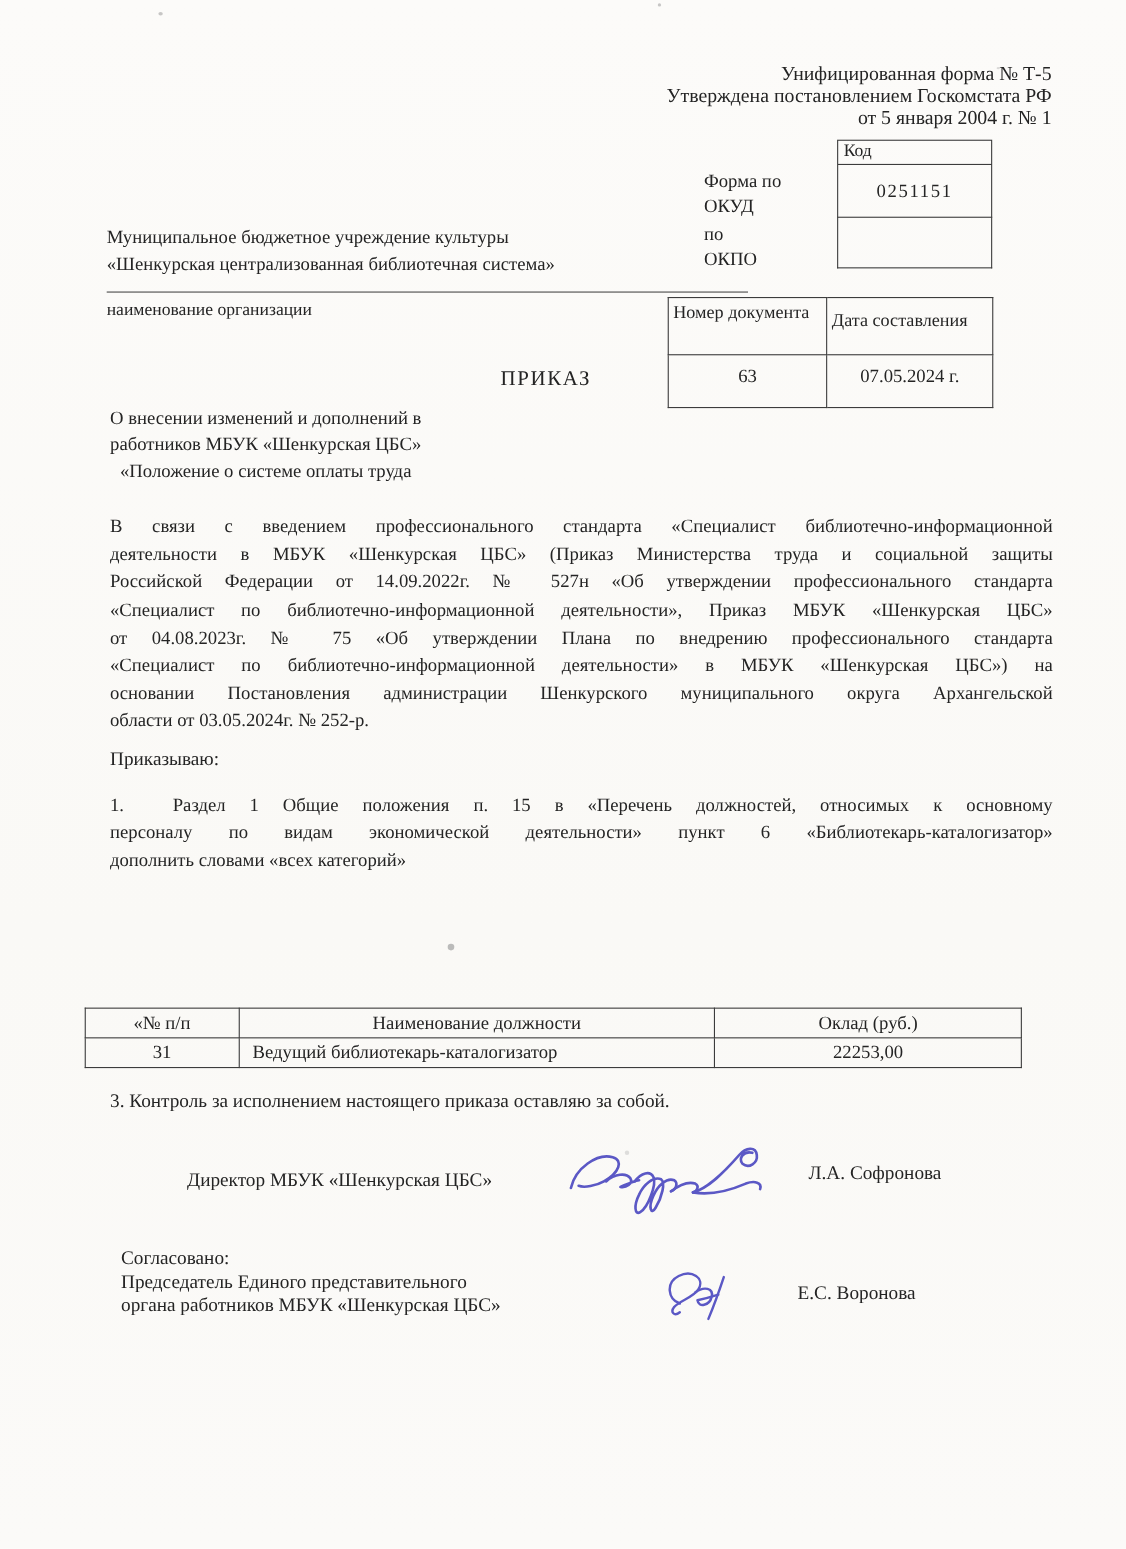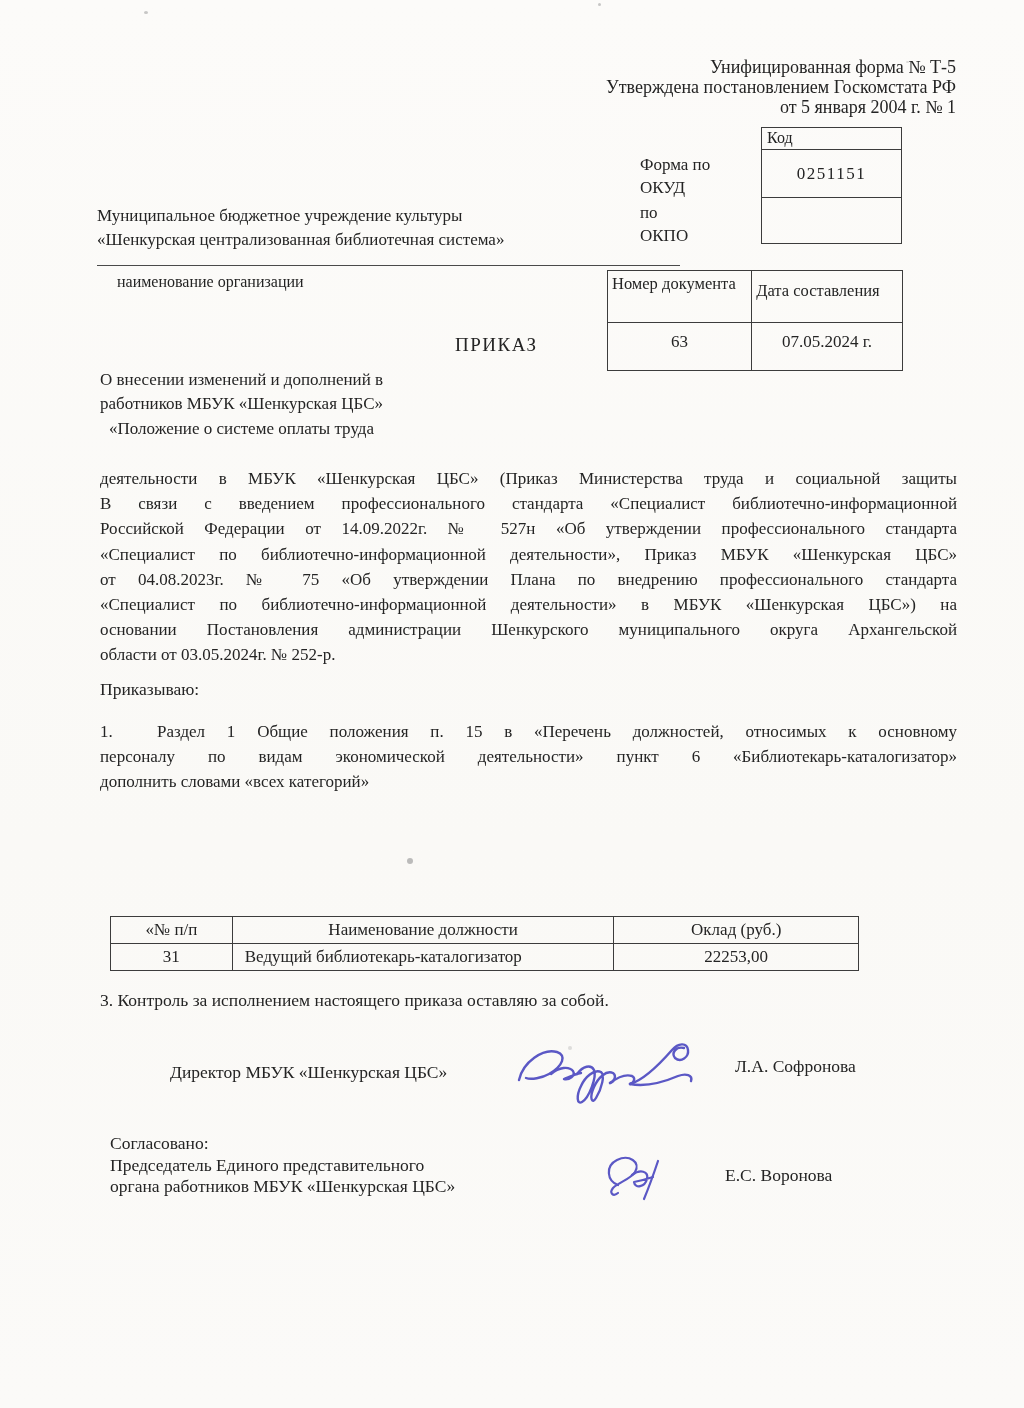"наименование организации" .org .caption { margin-left: 20px -> none }
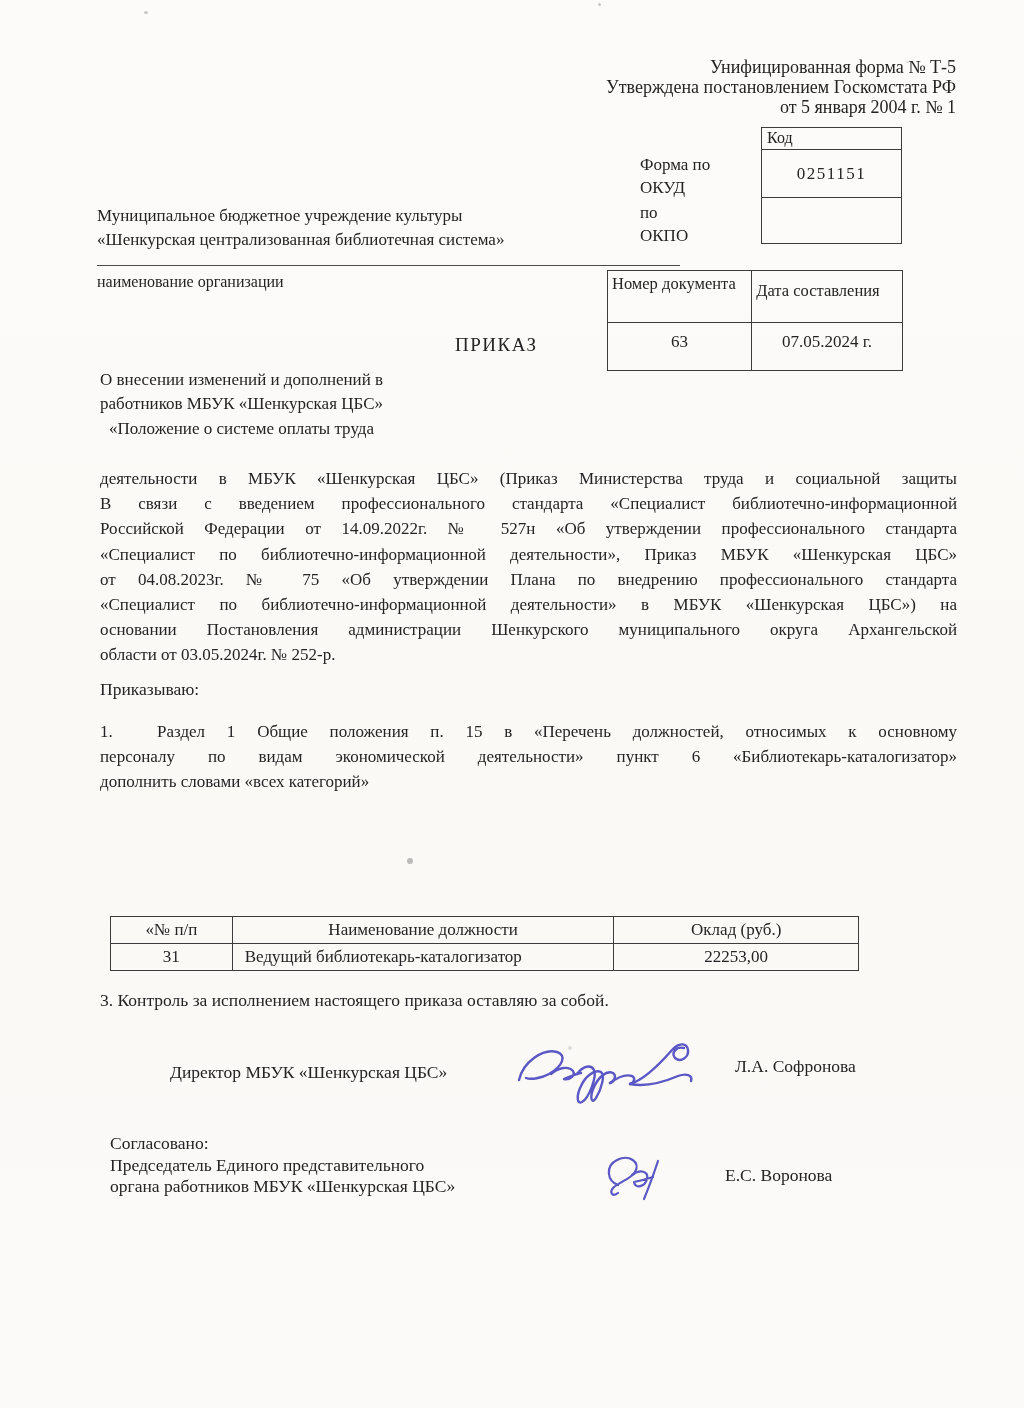"деятельности в МБУК «Шенкурская ЦБС»" div.jline { order: before "В связи с введением профессионального" -> after "В связи с введением профессионального" }
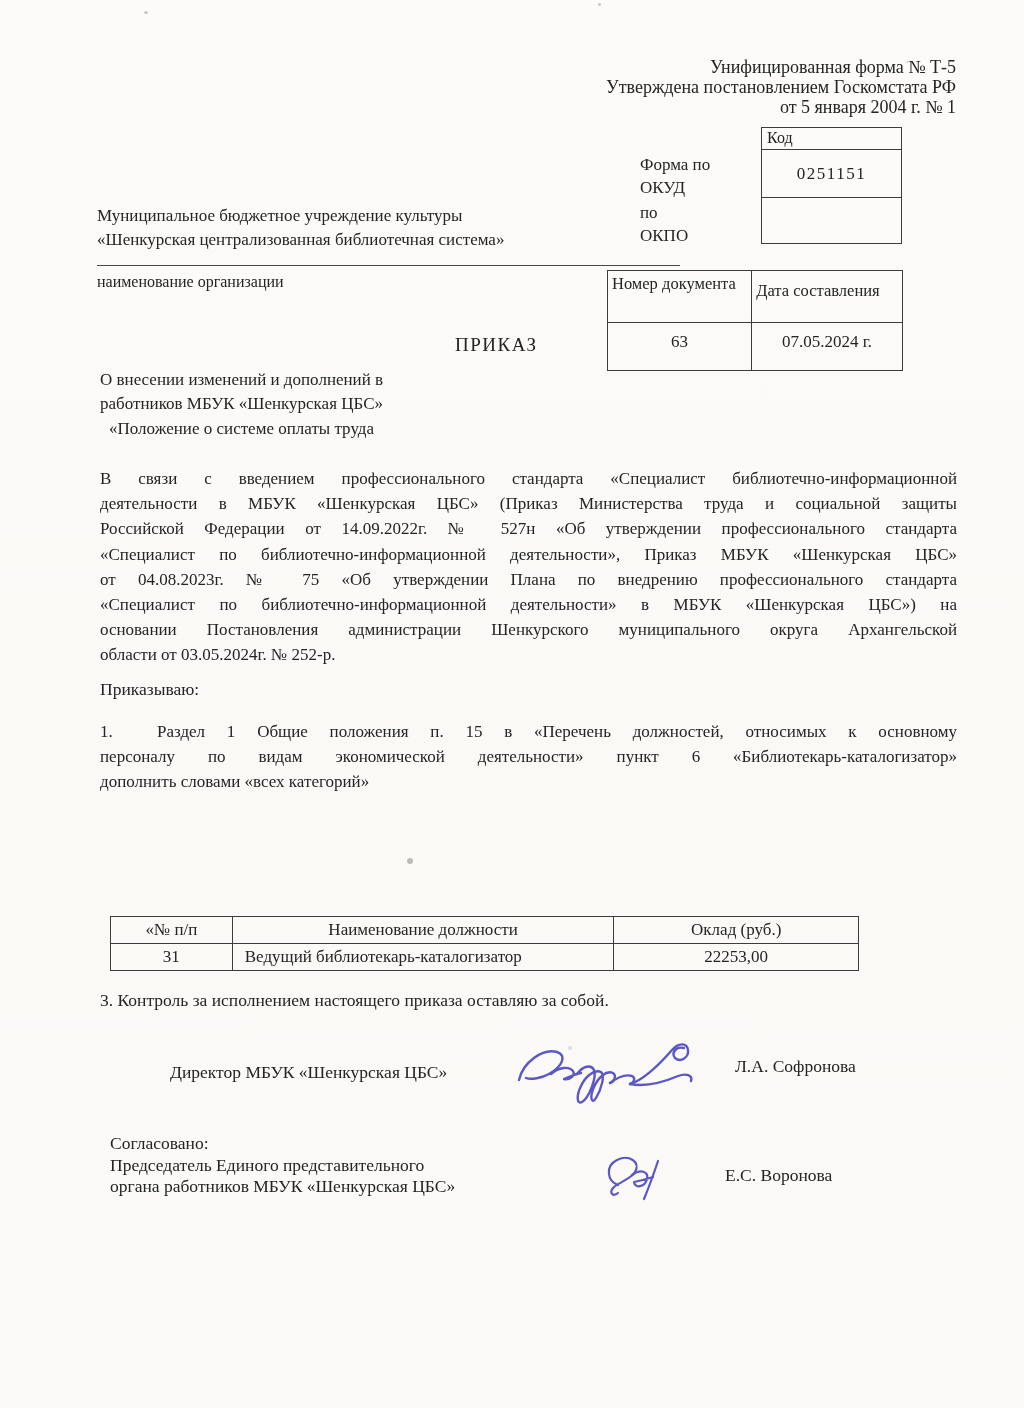"«№ п/п" .salary-table { left: 110px -> 77px; width: 749px -> 852px }
